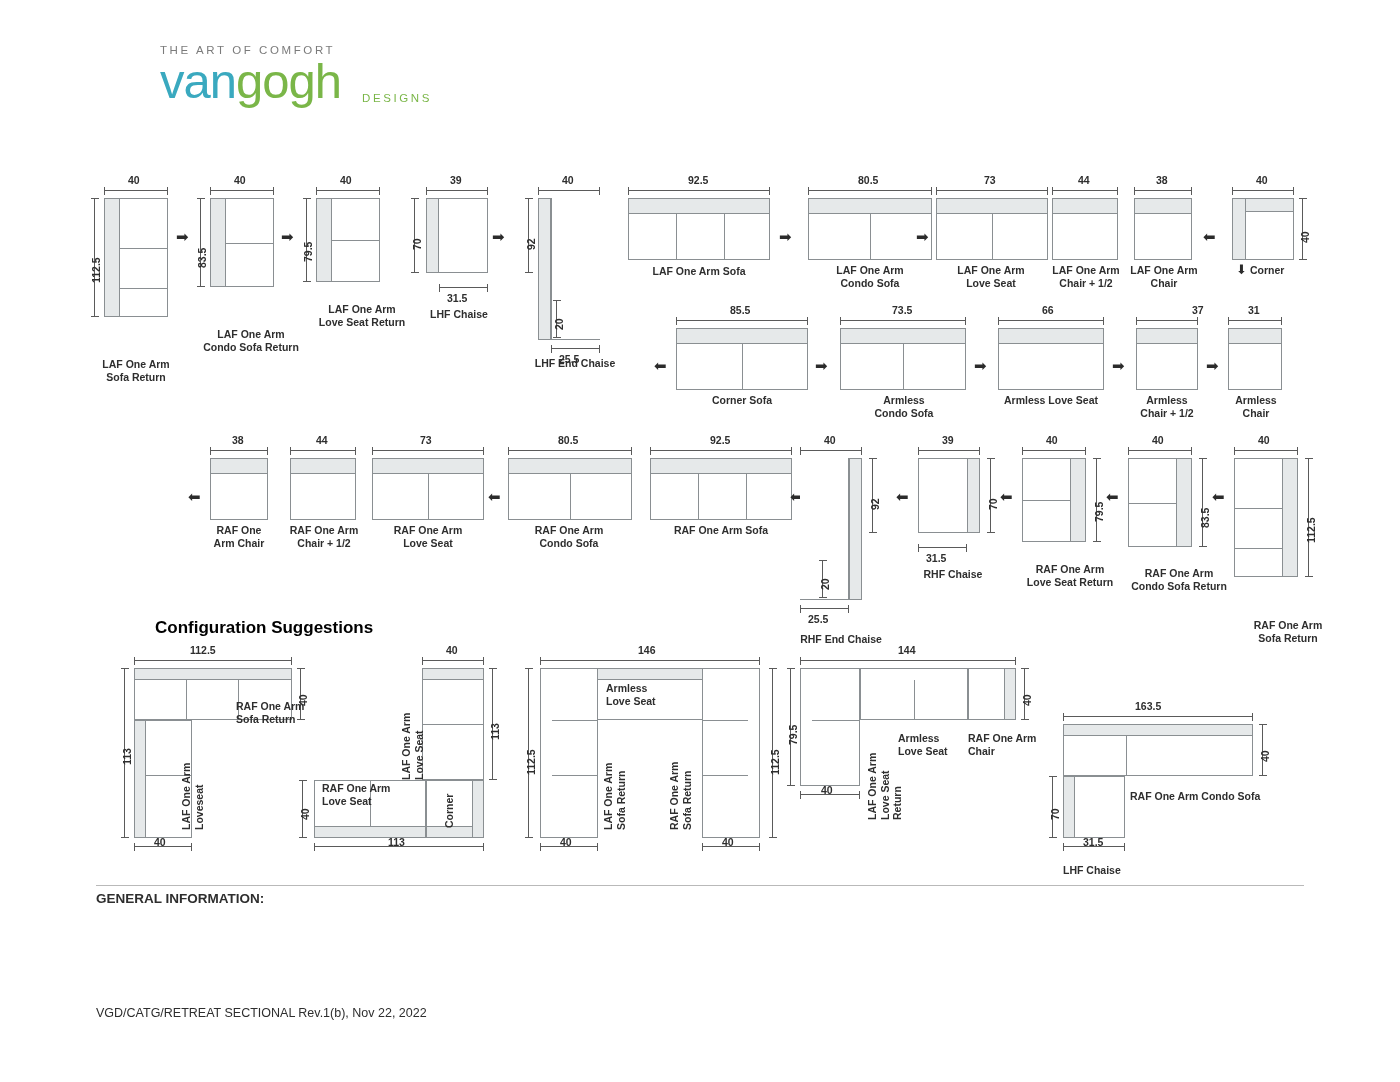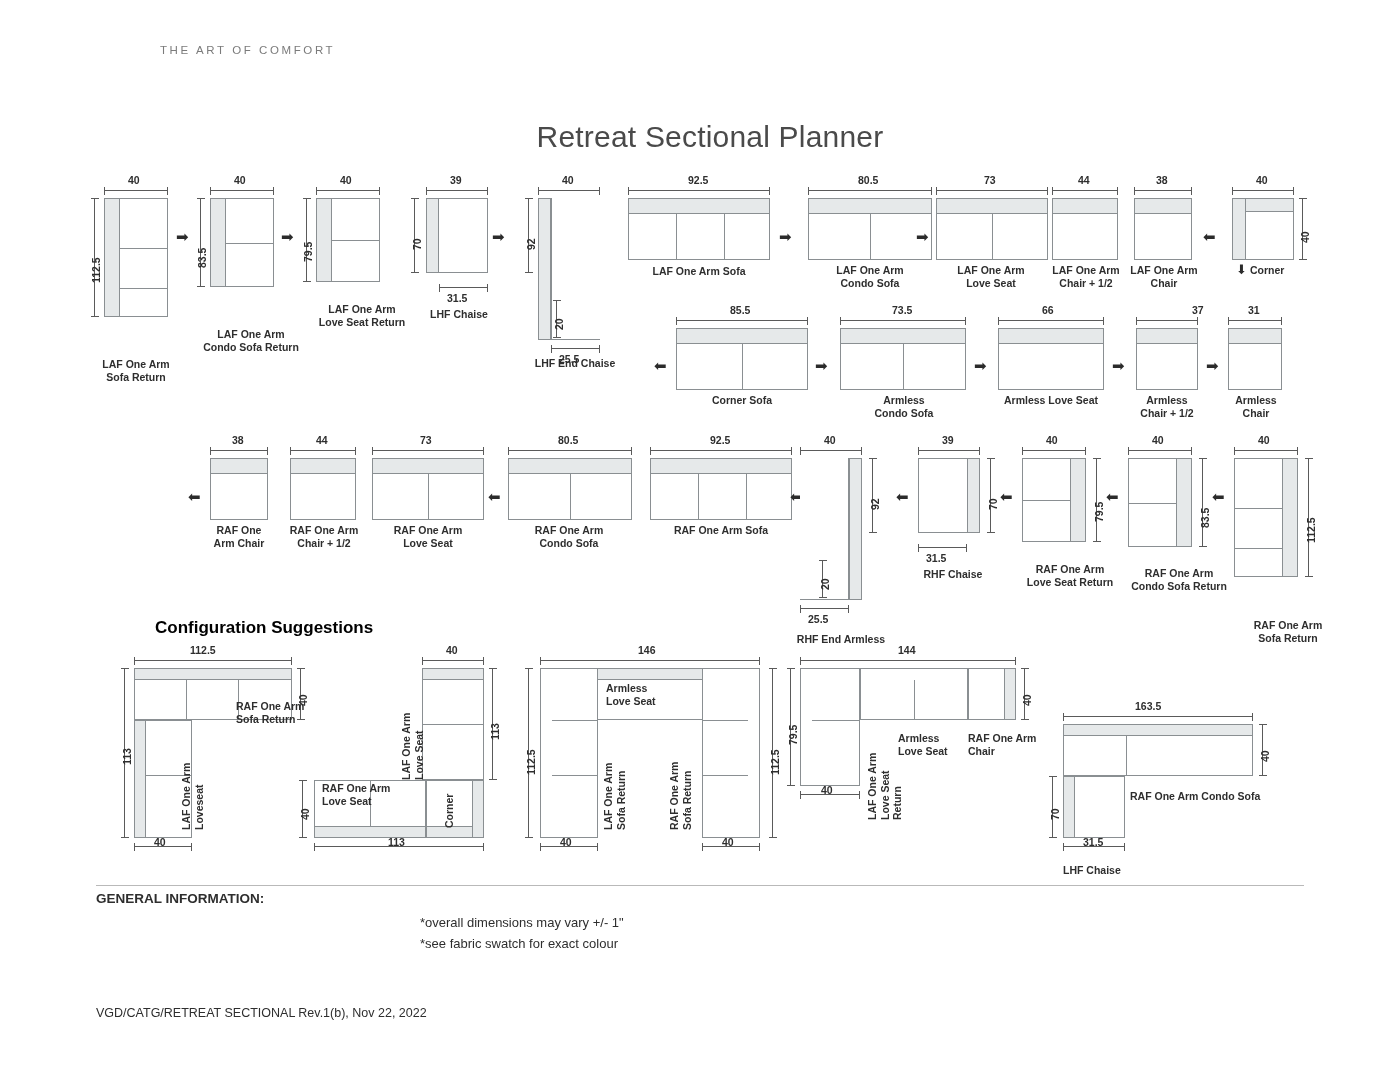"vangogh" div { html: none -> <div> <div><span>van</span><span>gogh</span></div> <div>DESIGNS</div> </div> }
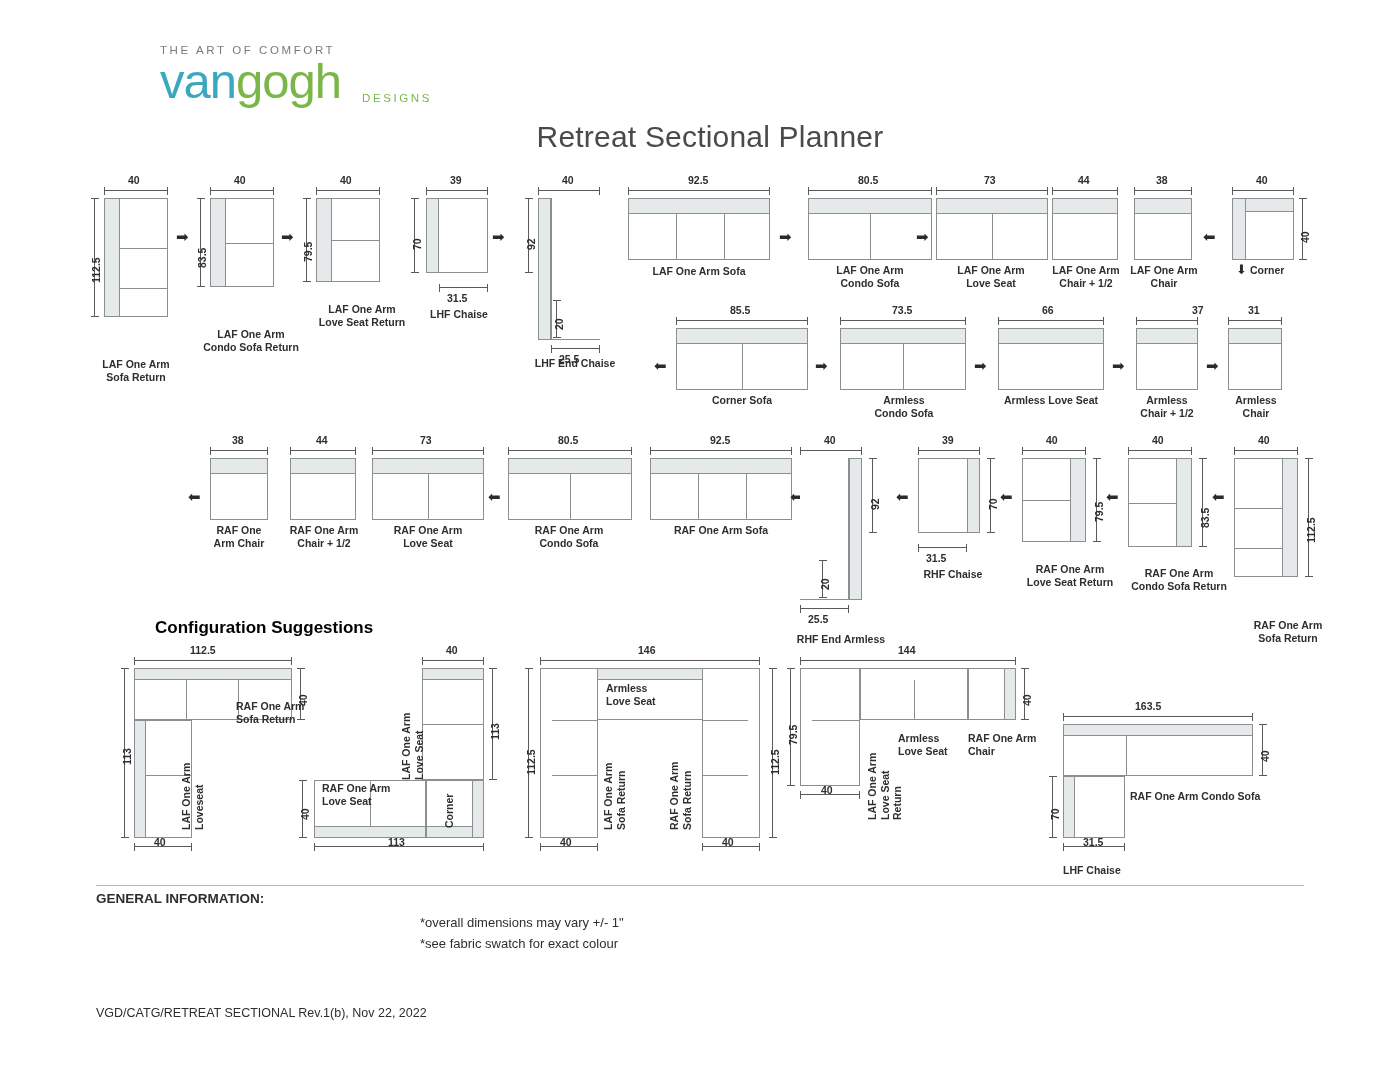"Retreat Sectional Planner" div.title { html: <div><span>Retreat Sectional Planner</span></div> -> none }
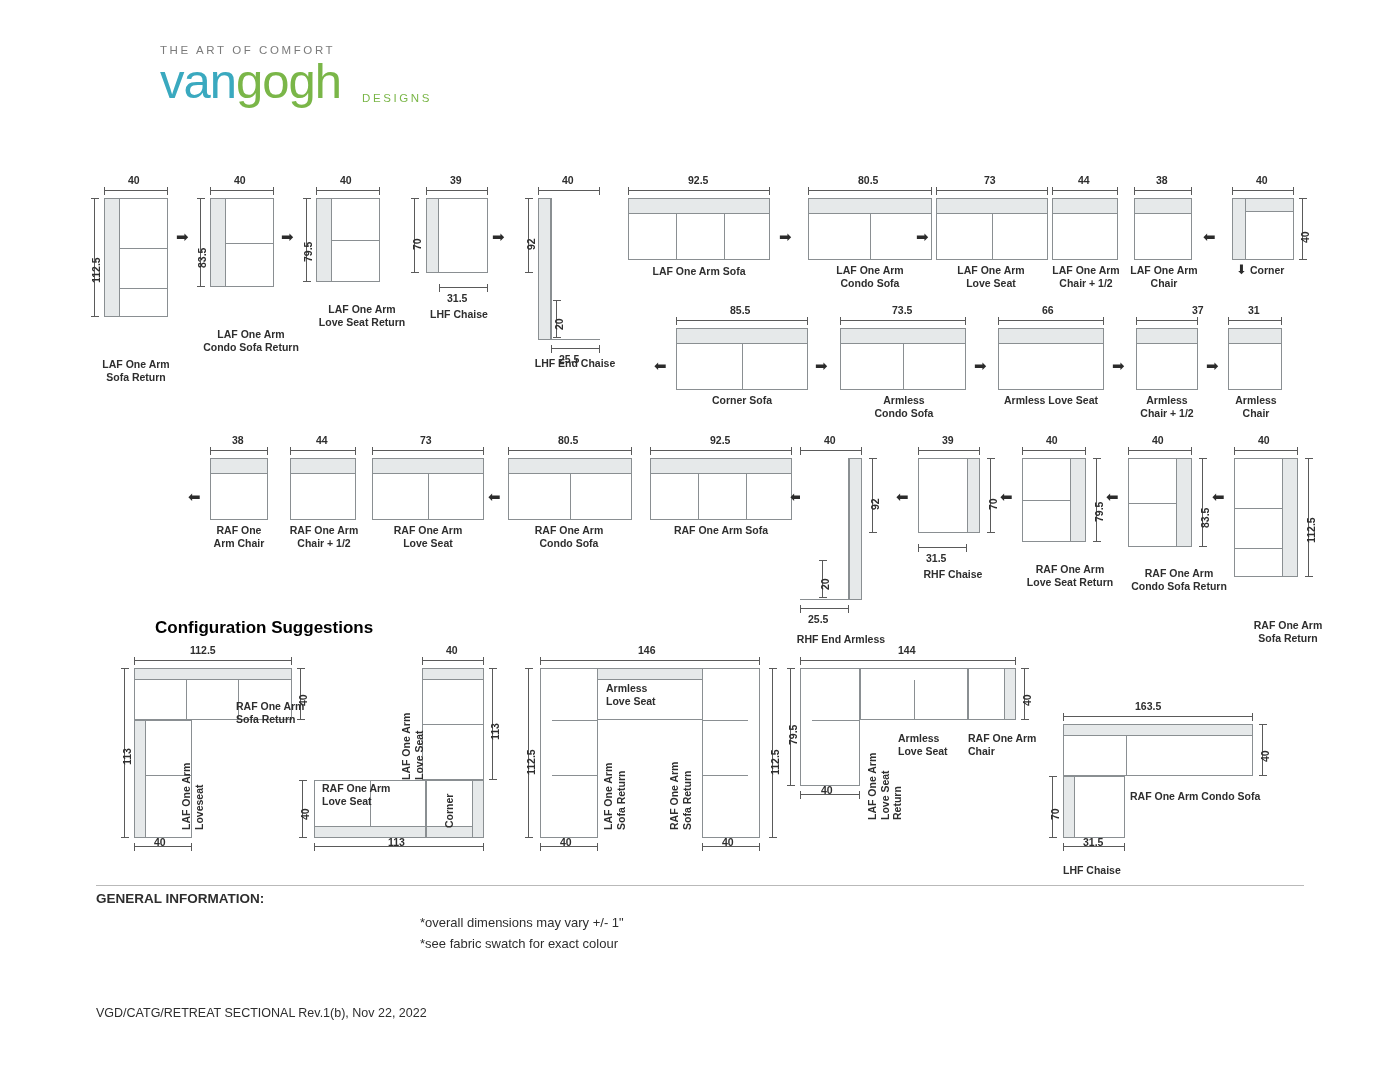"RHF End Armless" div.caption { text: Armless -> Chaise }
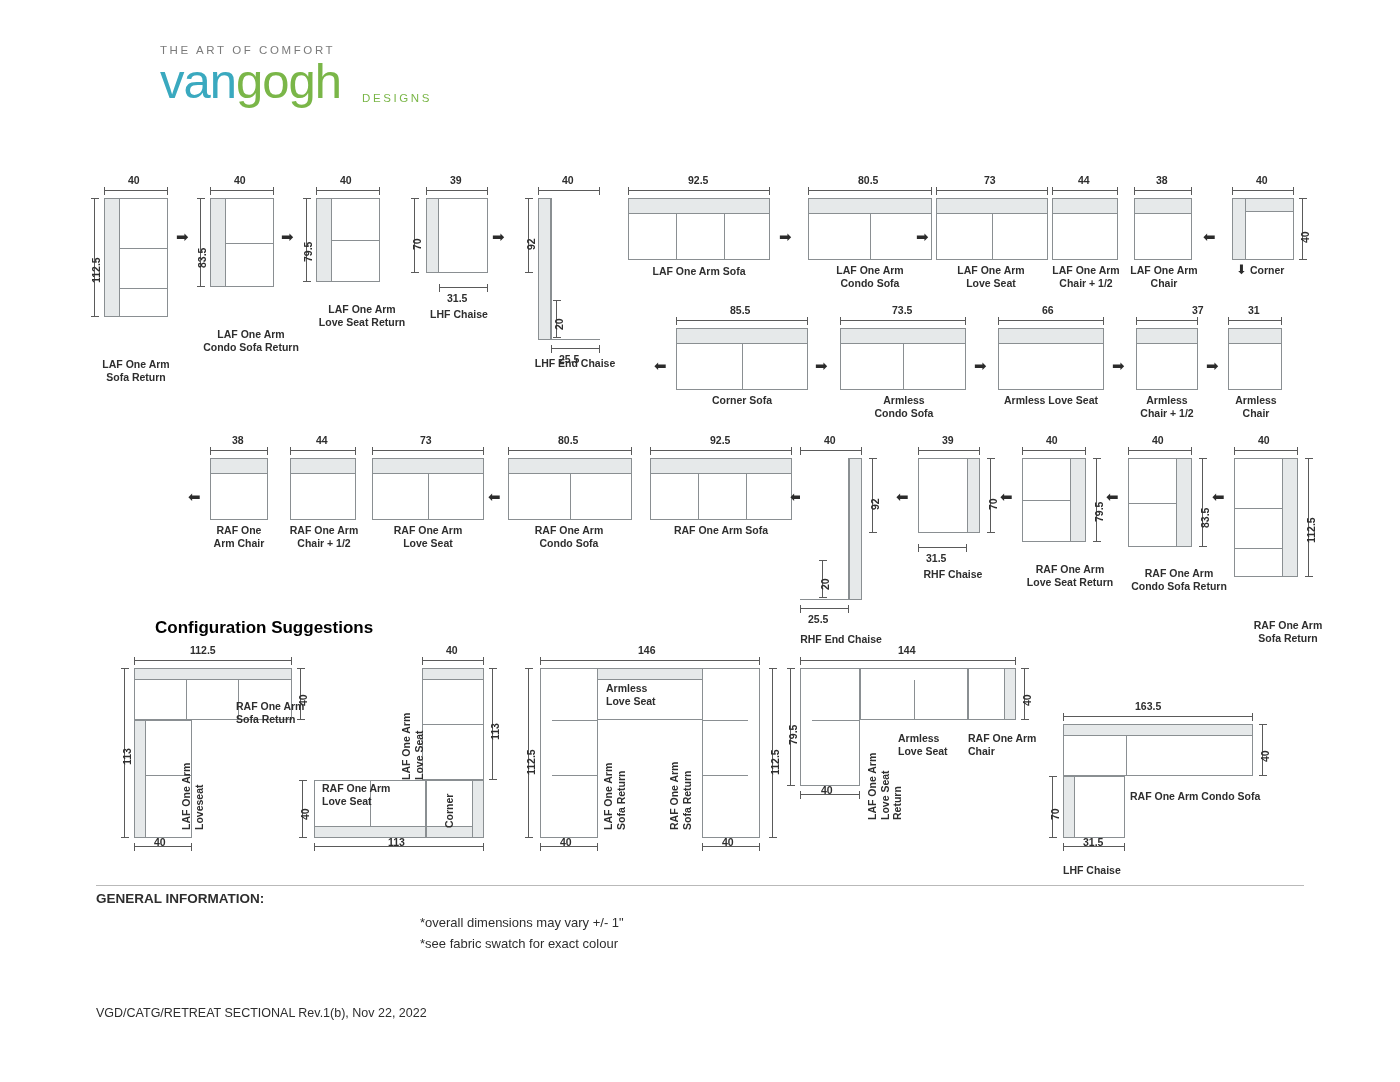"*overall dimensions may vary +/-" div.gi-line { html: <div>*overall dimensions may vary +/- 1" *see fabric swatch for exact colour</div> -> none }
